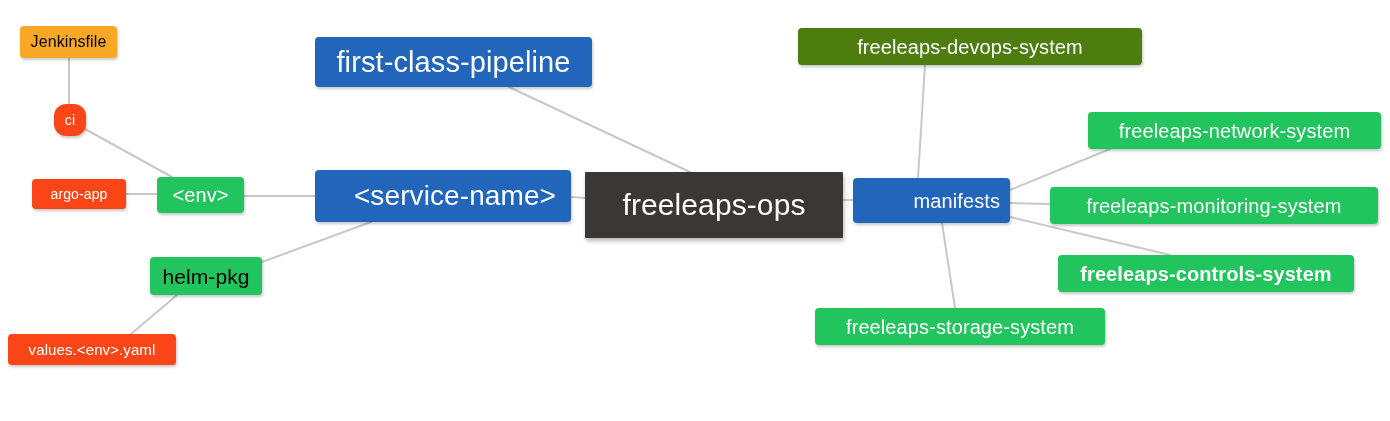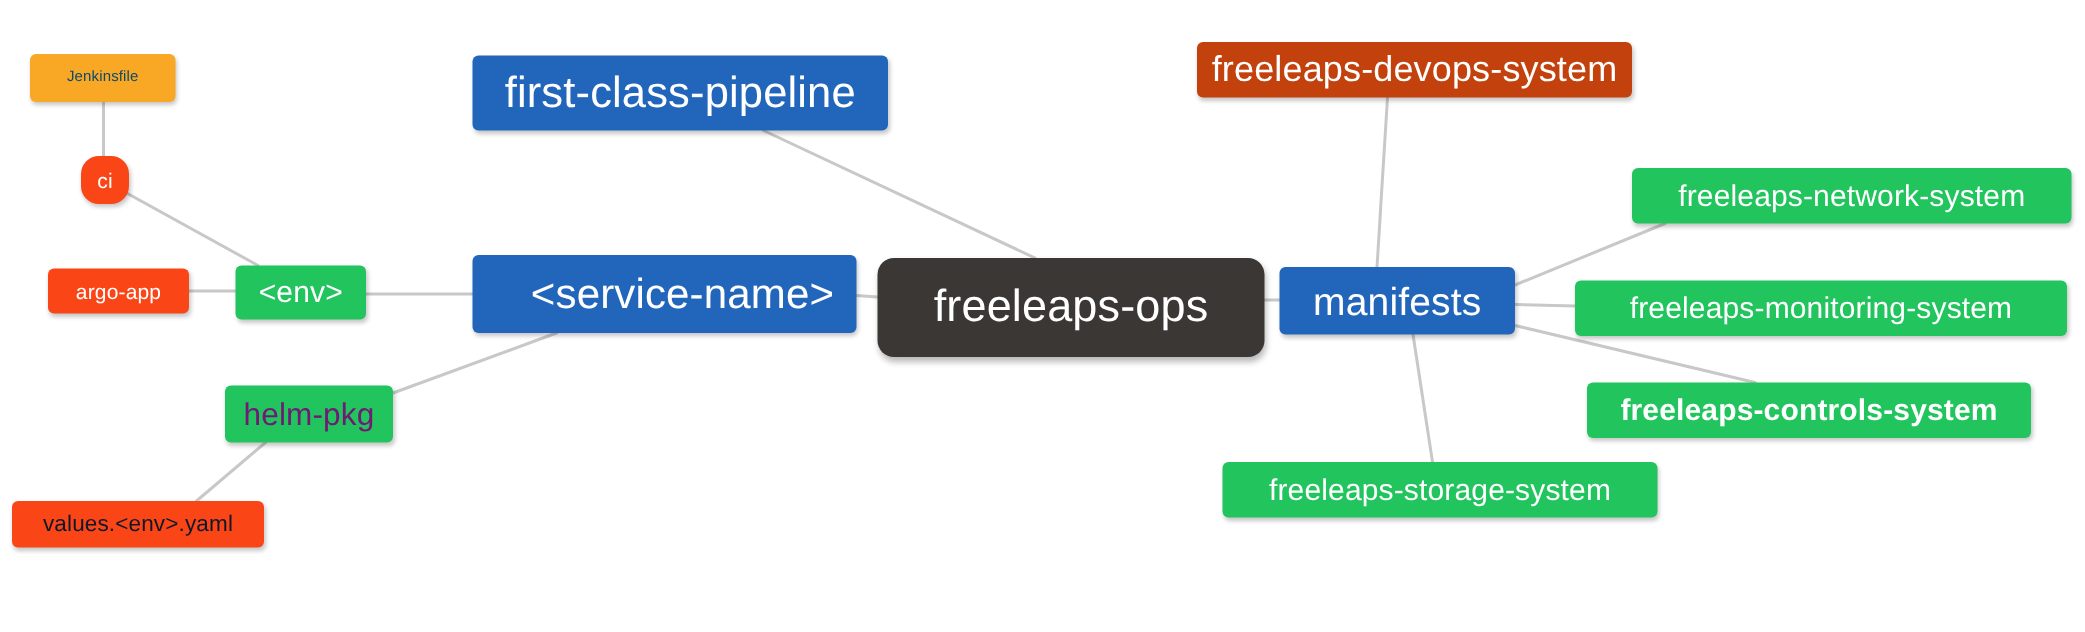"Jenkinsfile" div.node { color: #0c4a6e -> #000000; font-size: 10px -> 16px; top: 36px -> 26px }
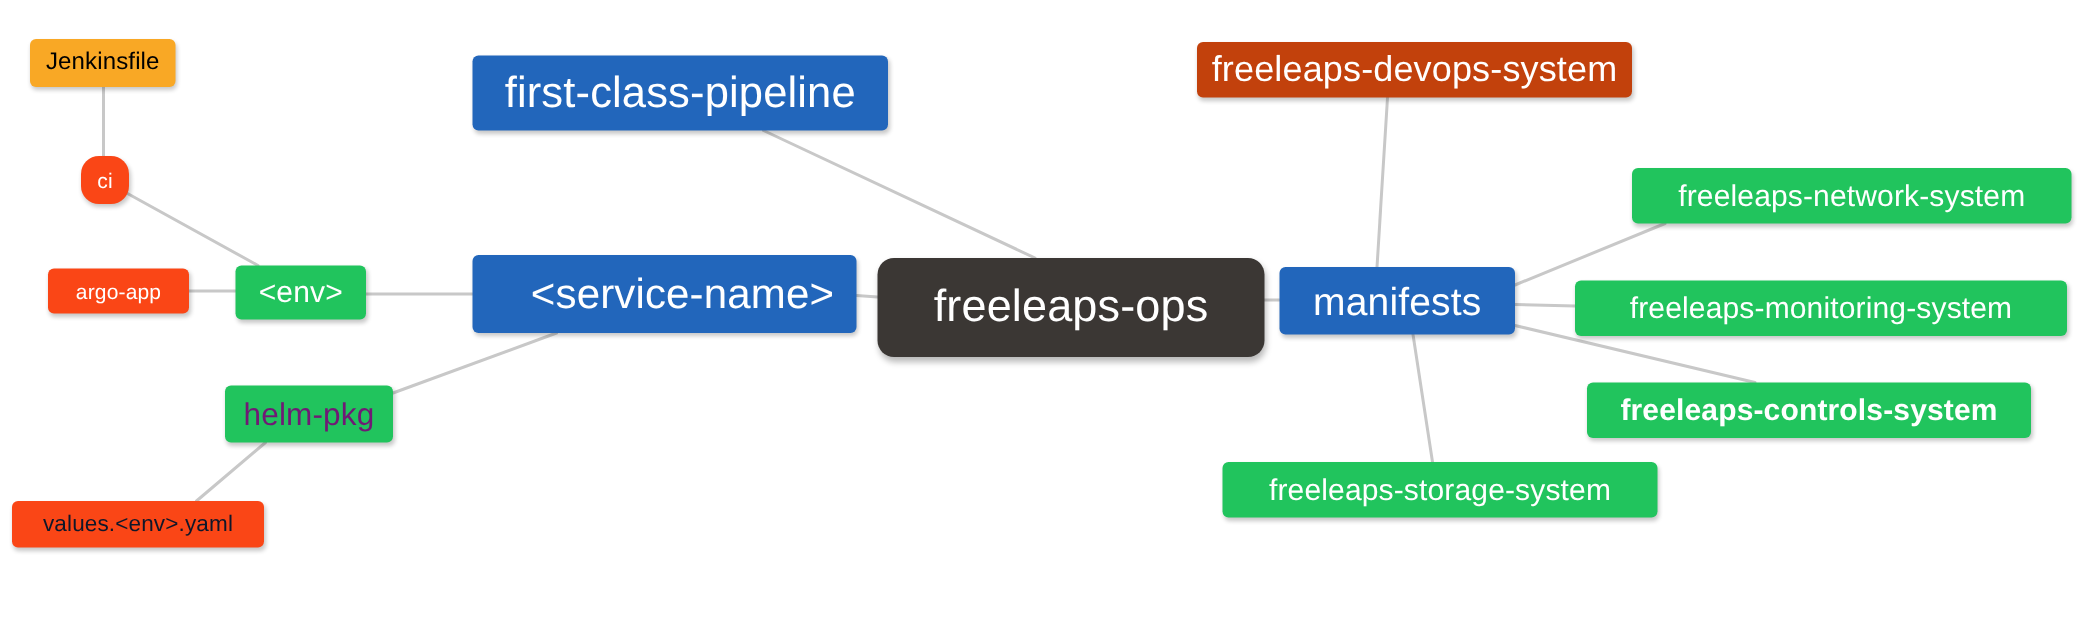"freeleaps-devops-system" div.node { background: #c2410c -> #4d7c0f; font-size: 24px -> 20px; width: 290px -> 344px }
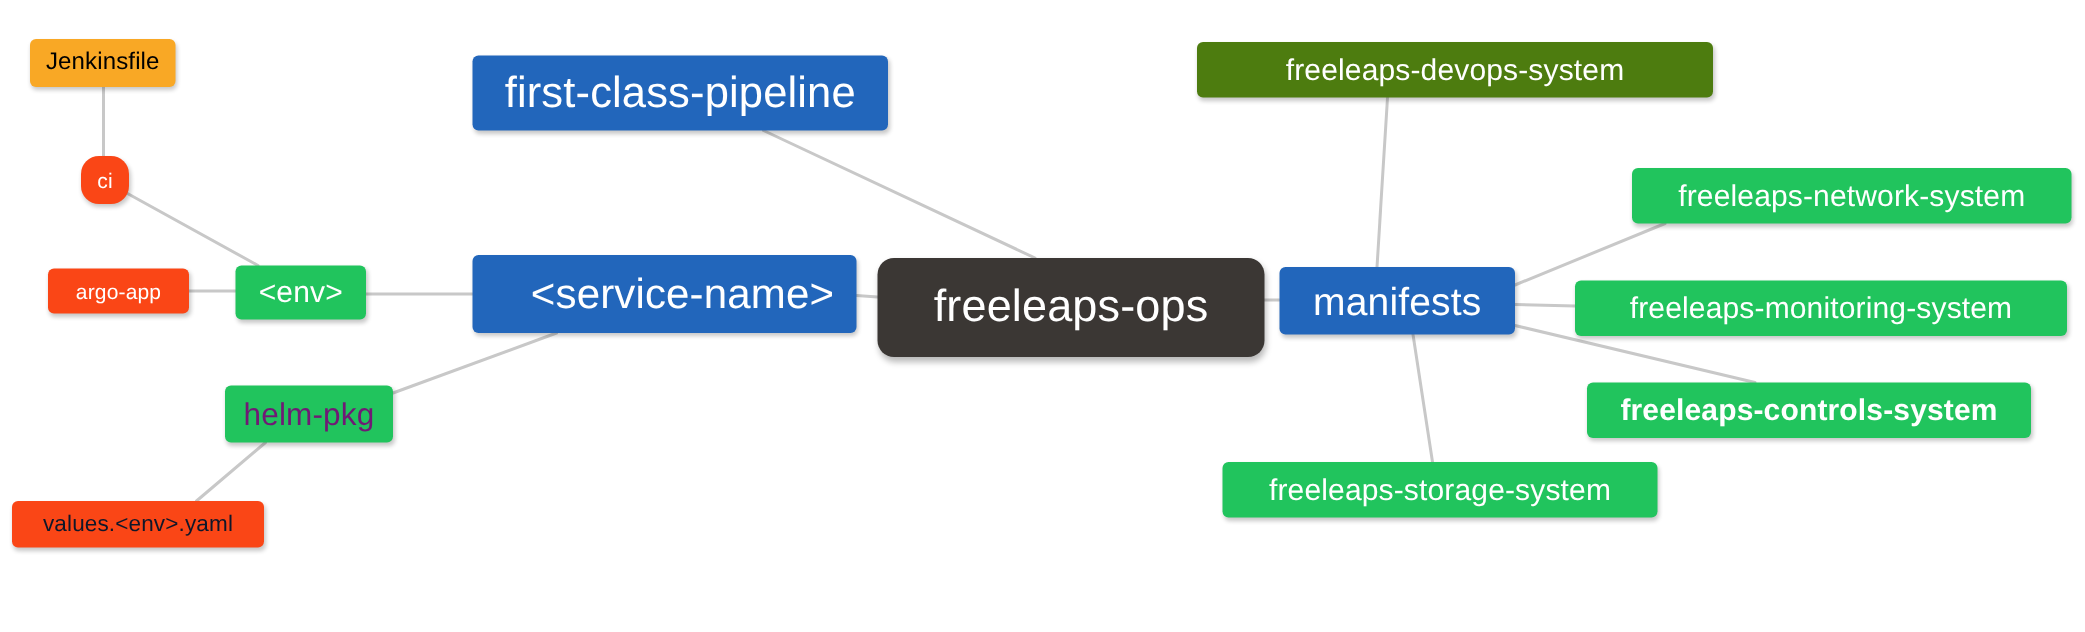"freeleaps-ops" .node.root { border-radius: 11px -> 1px }
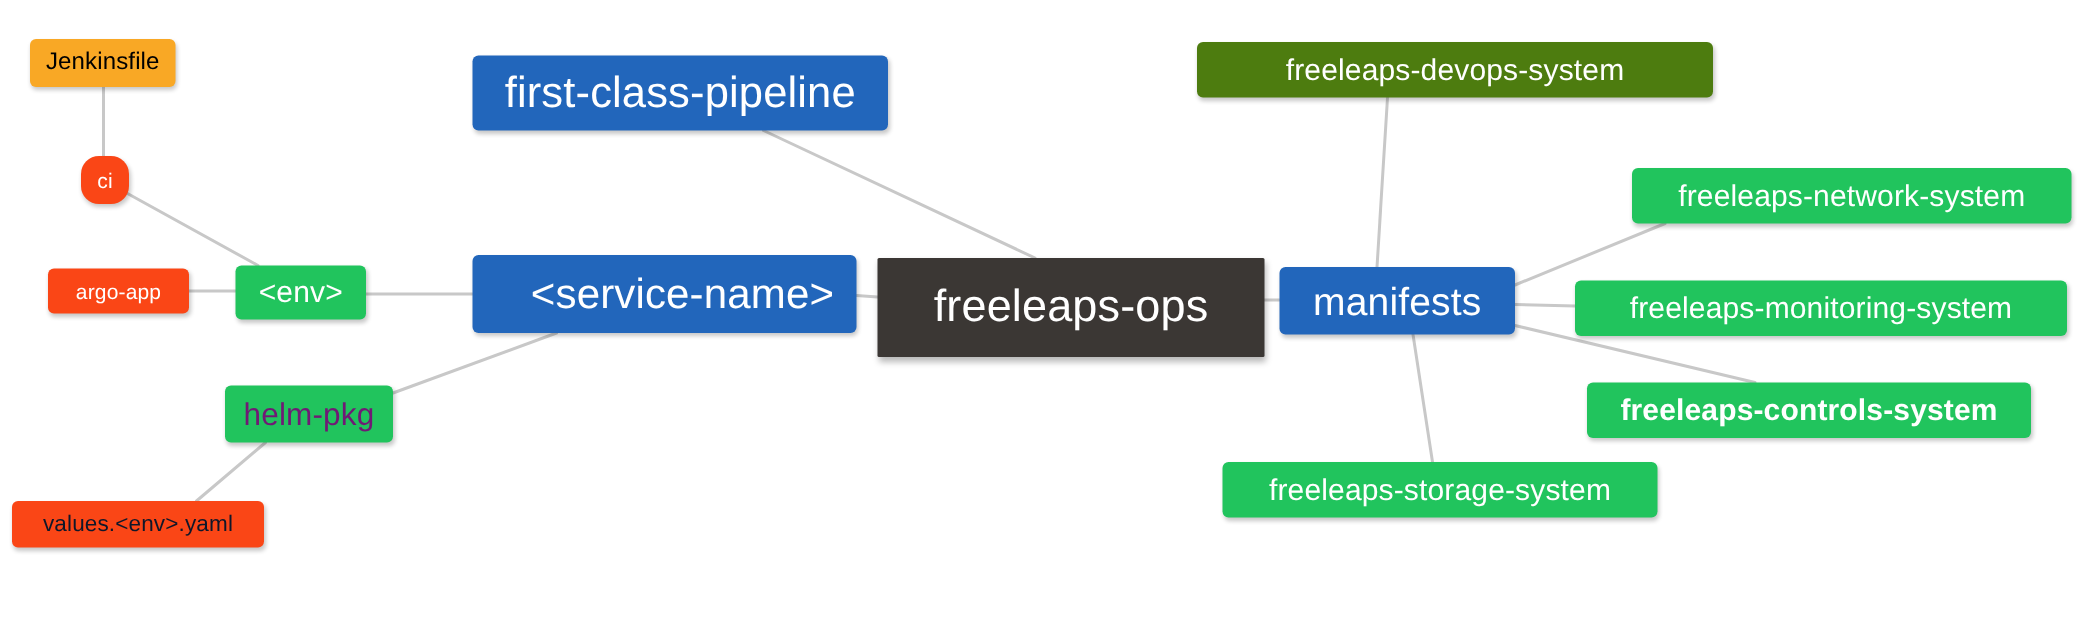"manifests" div.node { font-size: 26px -> 20px; justify-content: none -> flex-end }
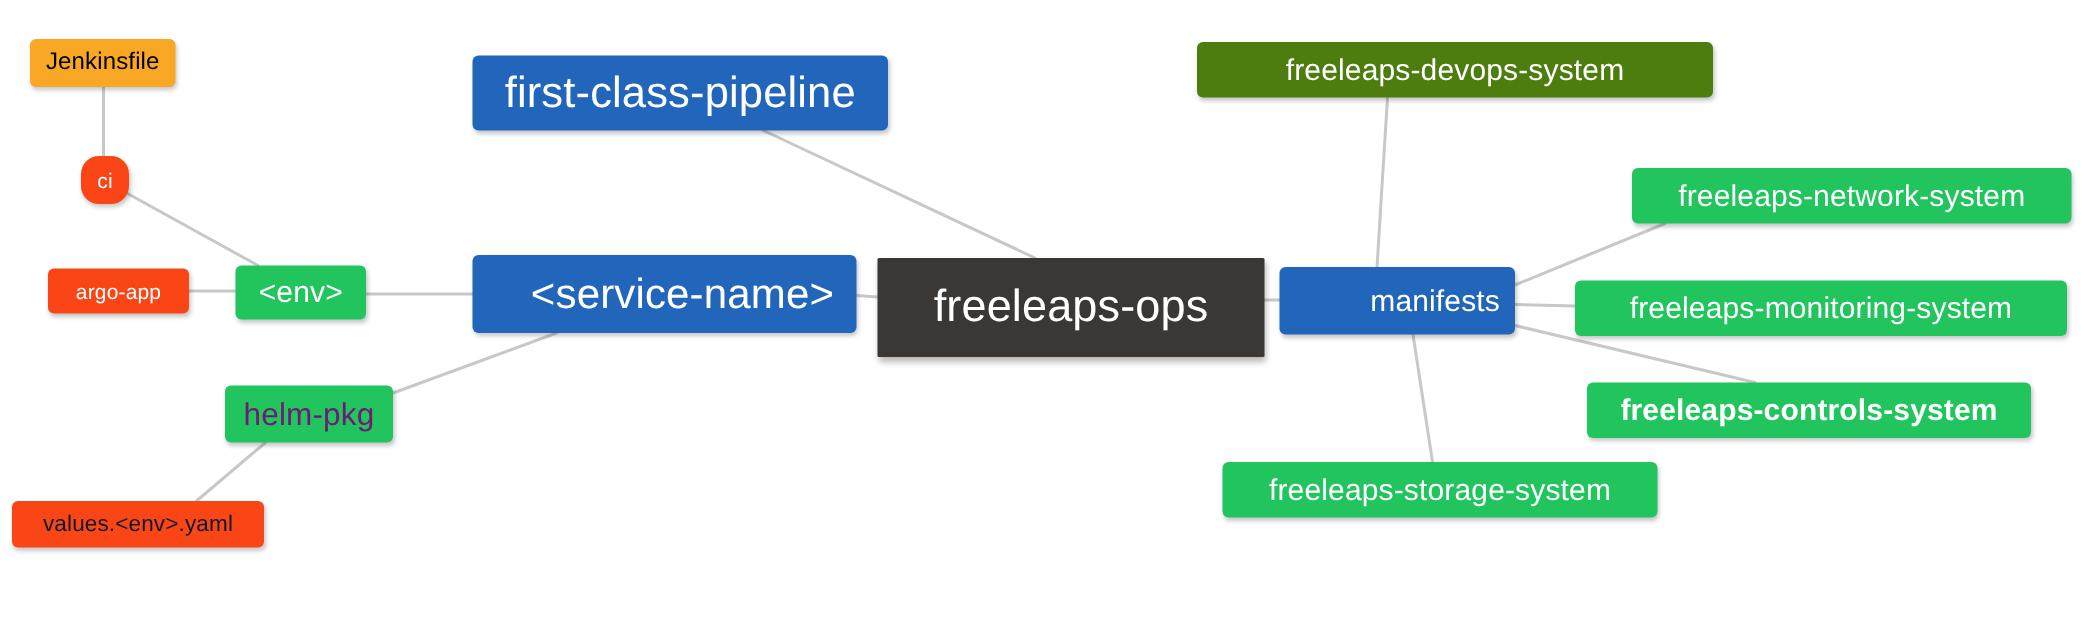"helm-pkg" div.node { color: #701a75 -> #000000 }
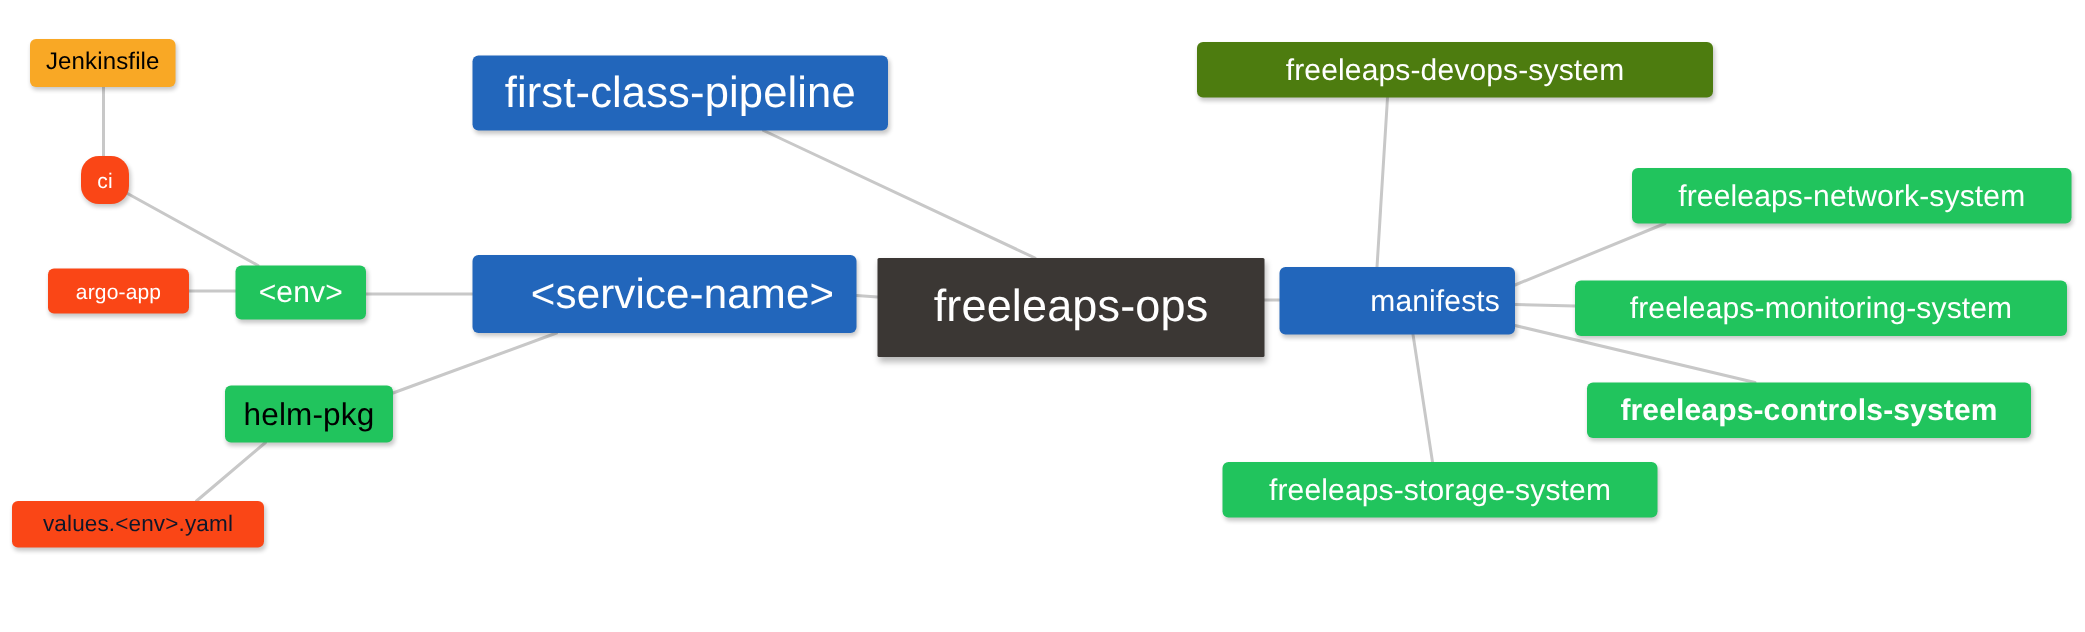"values.<env>.yaml" div.node { color: #0f172a -> #ffffff }
